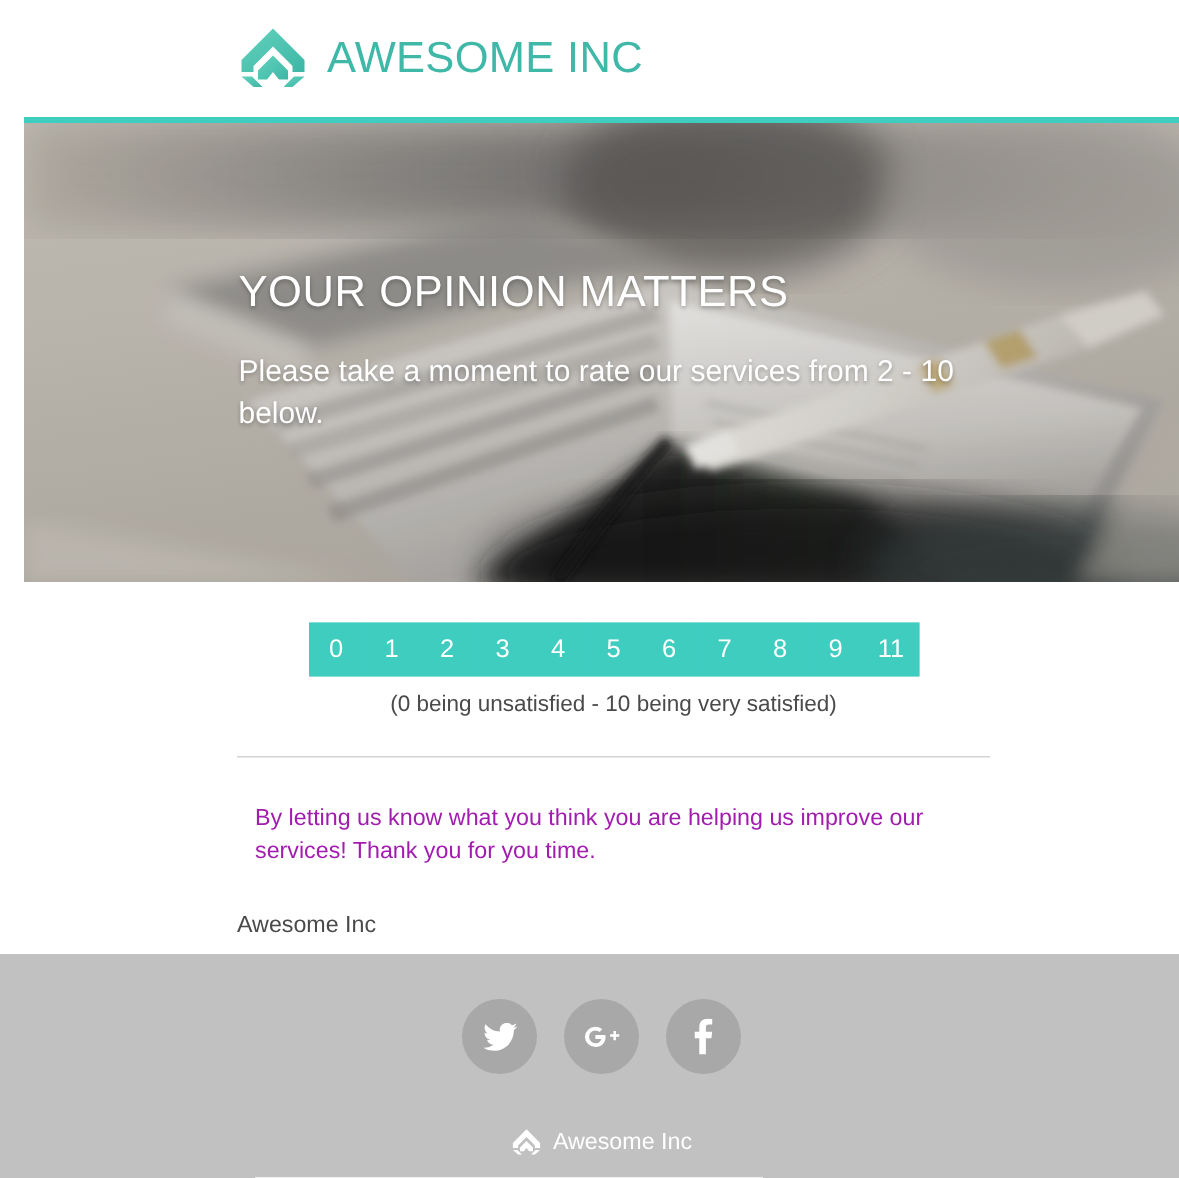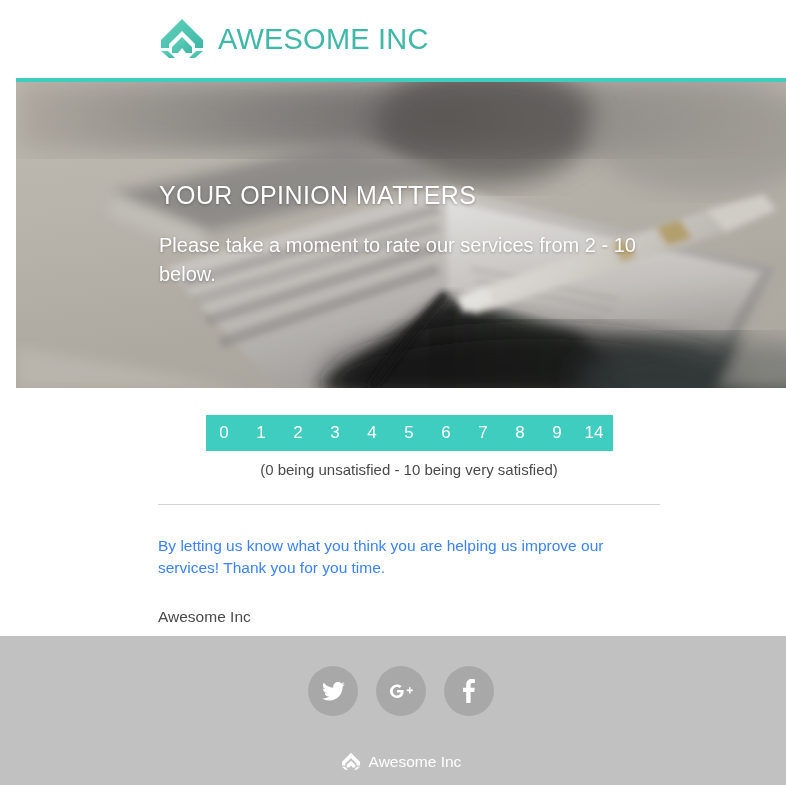"YOUR OPINION MATTERS" .hero-title { font-size: 25px -> 29px }
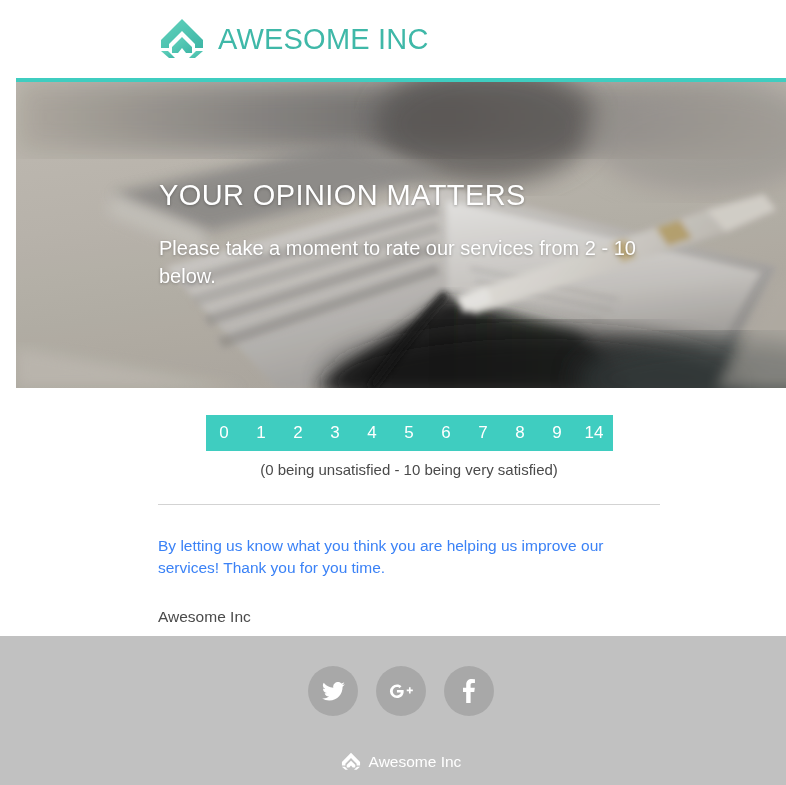"14" span.rating-cell { text: 14 -> 11 }
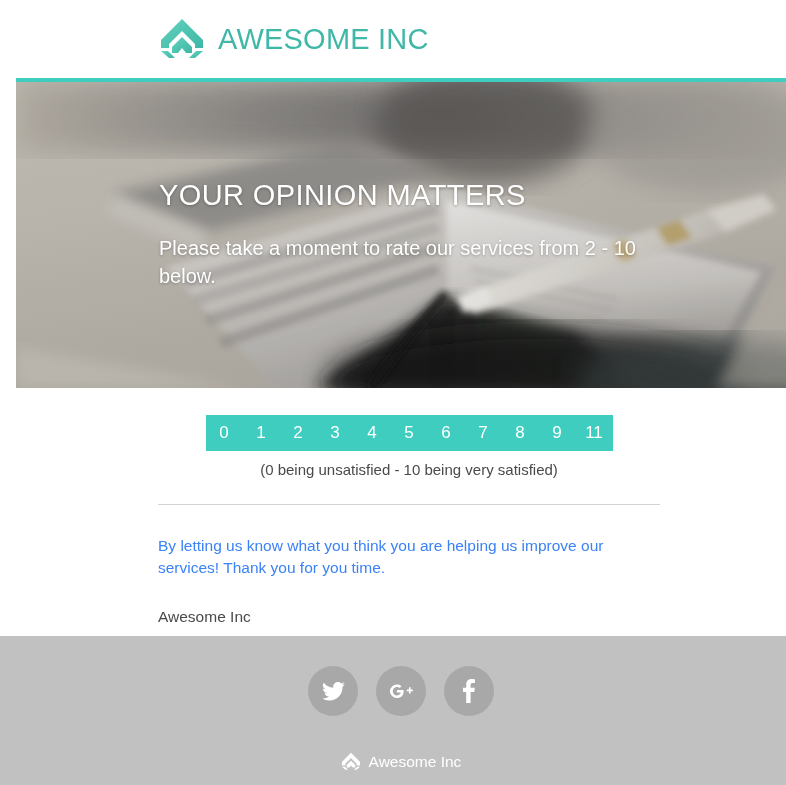"By letting us know what" .body-copy { color: #3b82f6 -> #a21caf; margin: 0 -> 12px }
